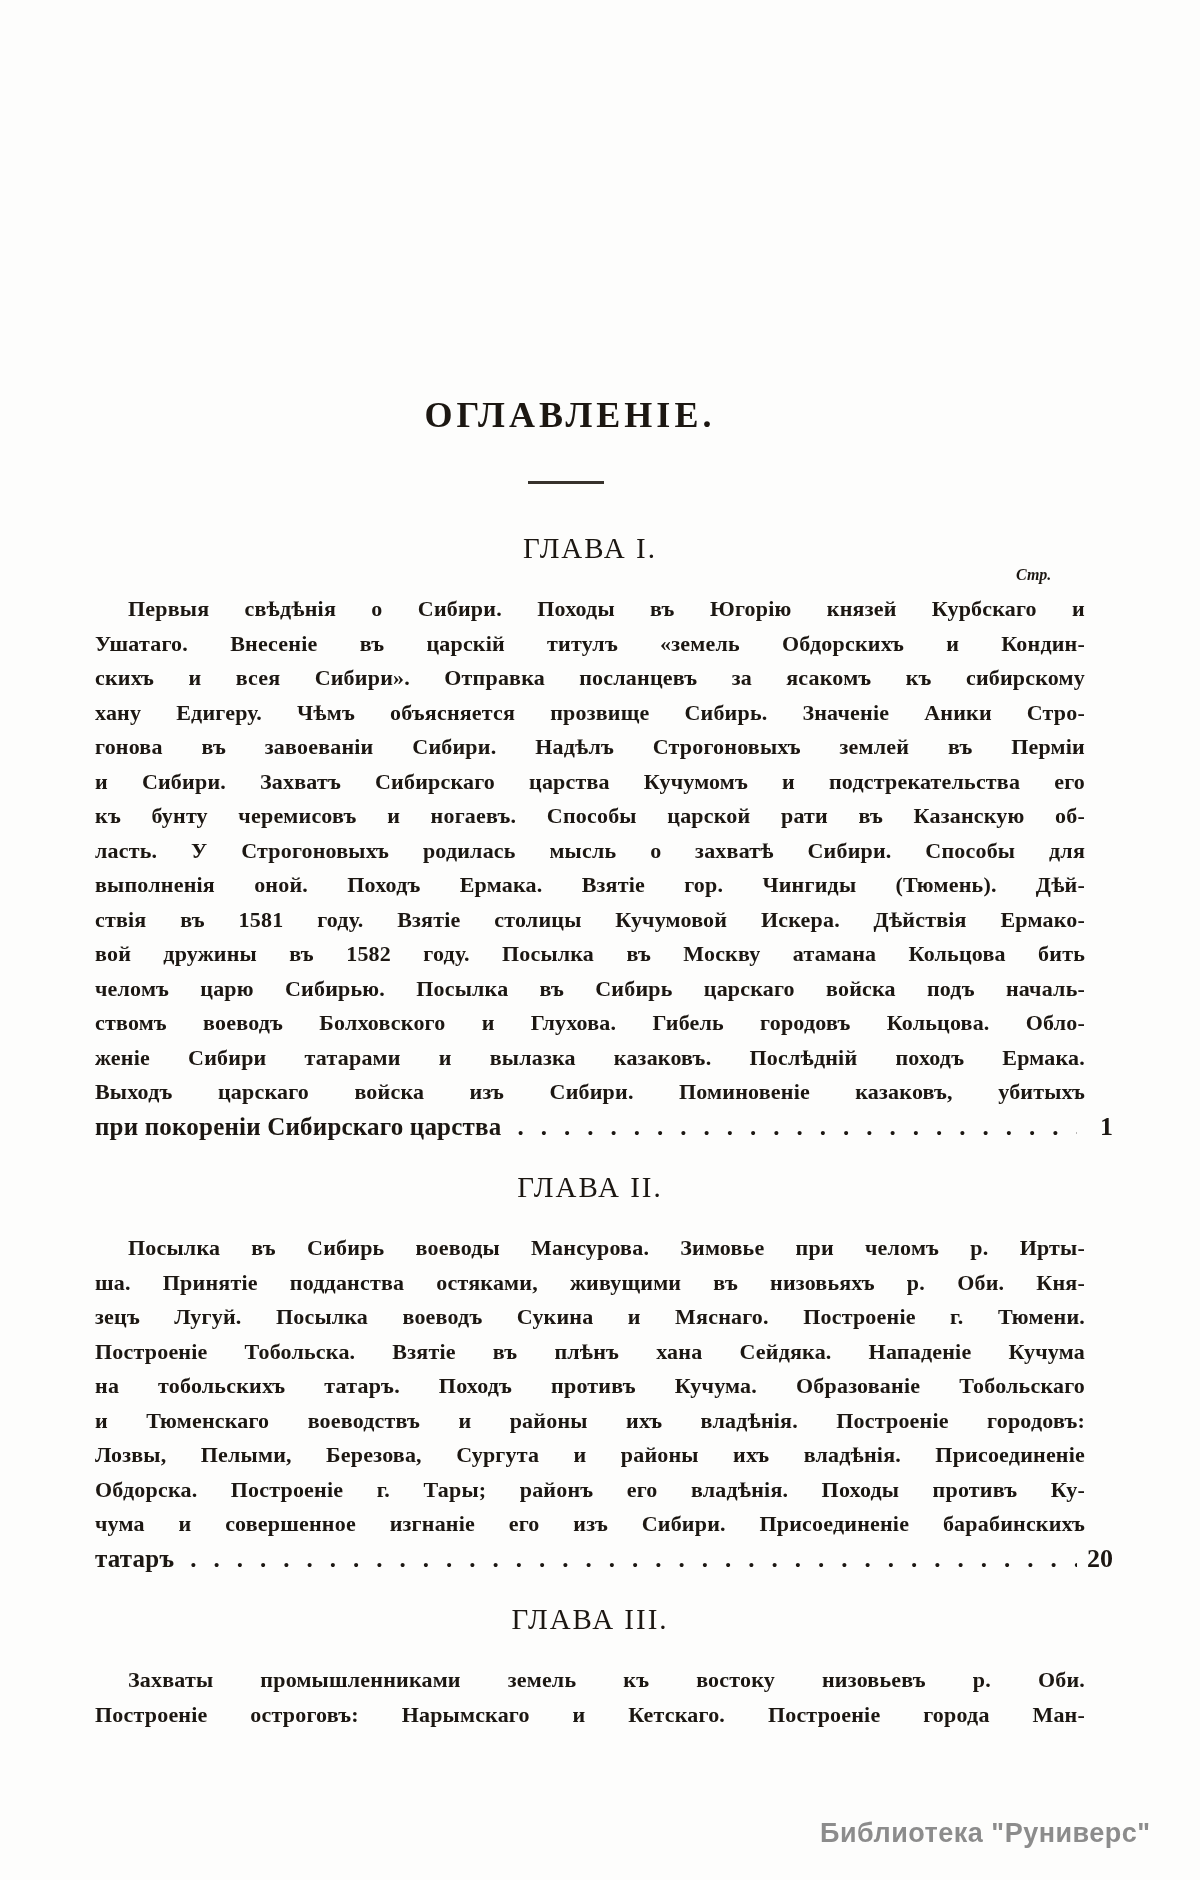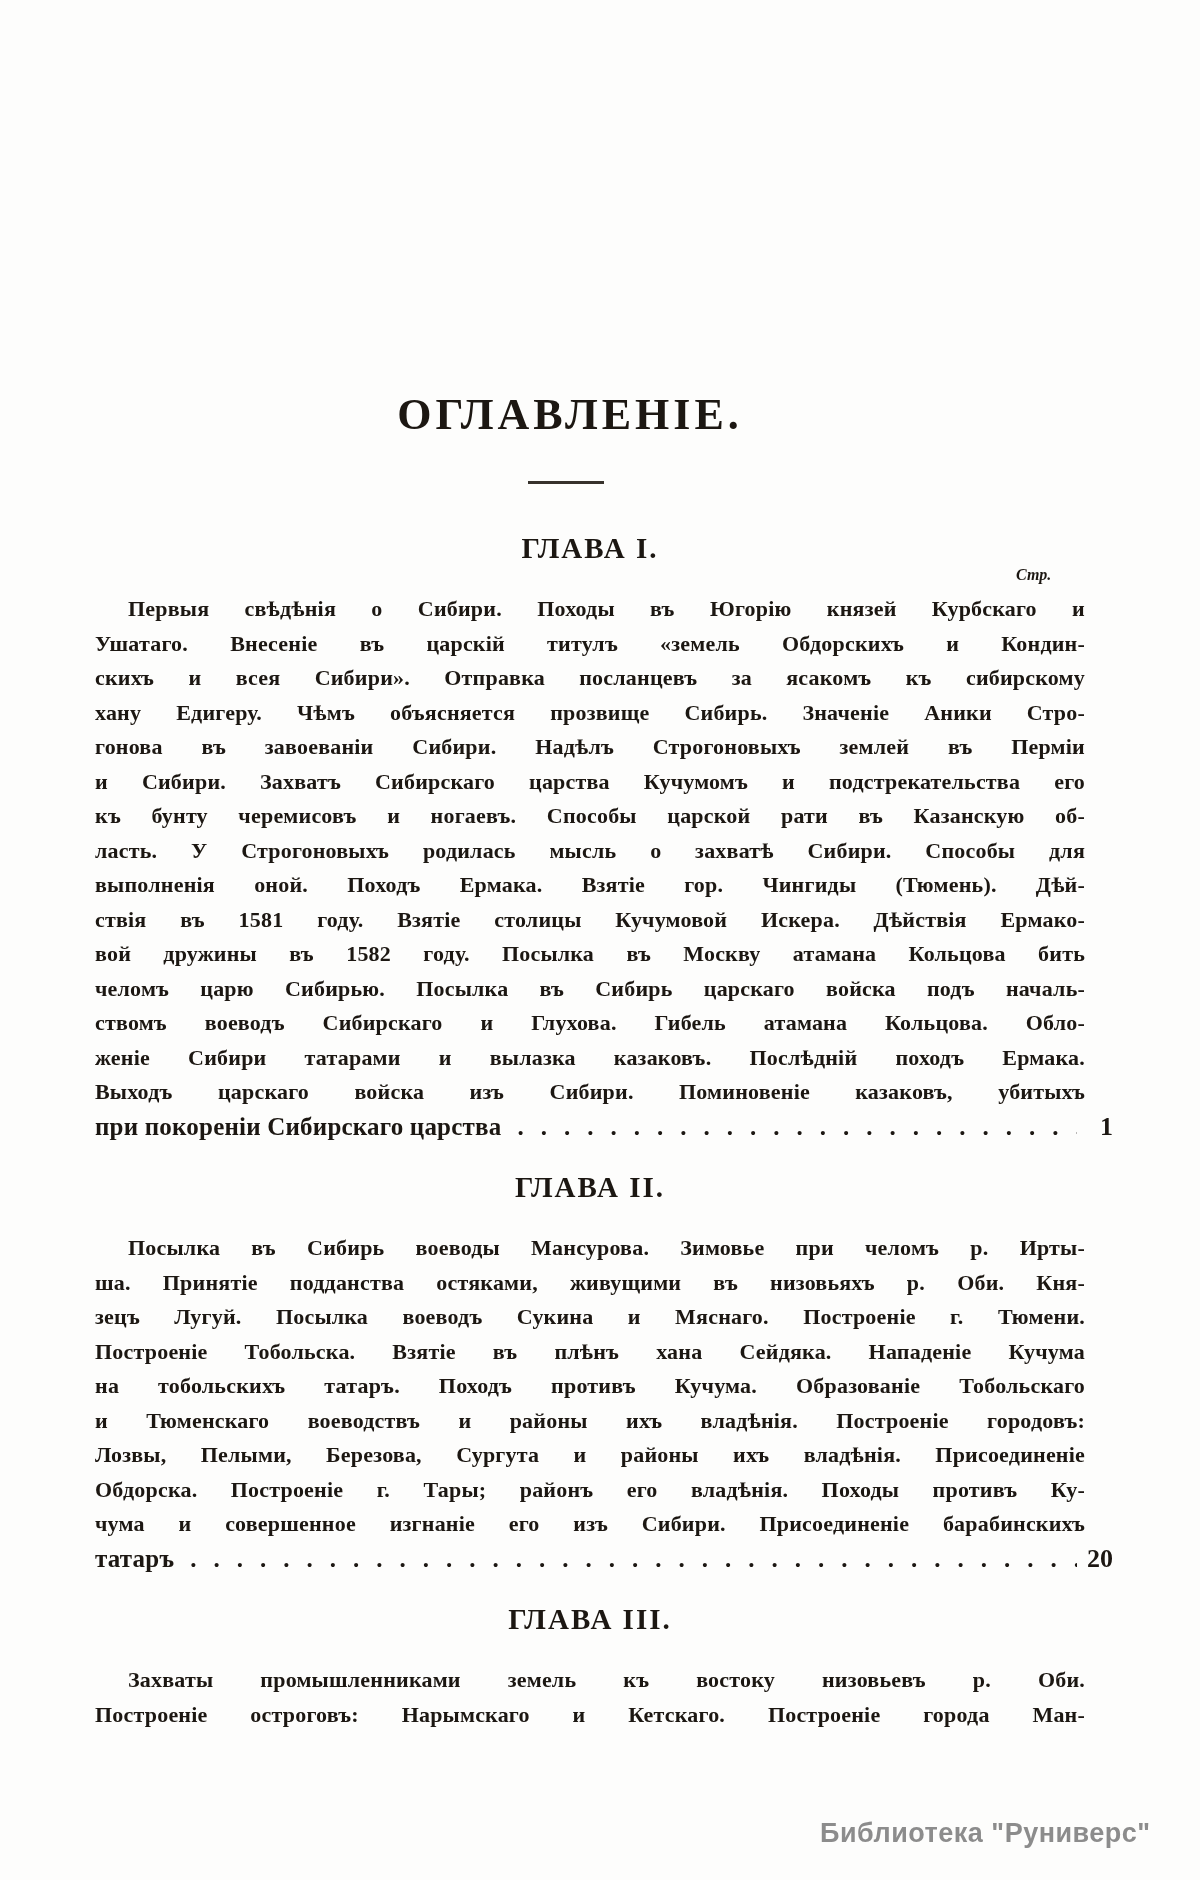"ОГЛАВЛЕНІЕ." .page-title { font-size: 44px -> 36px }
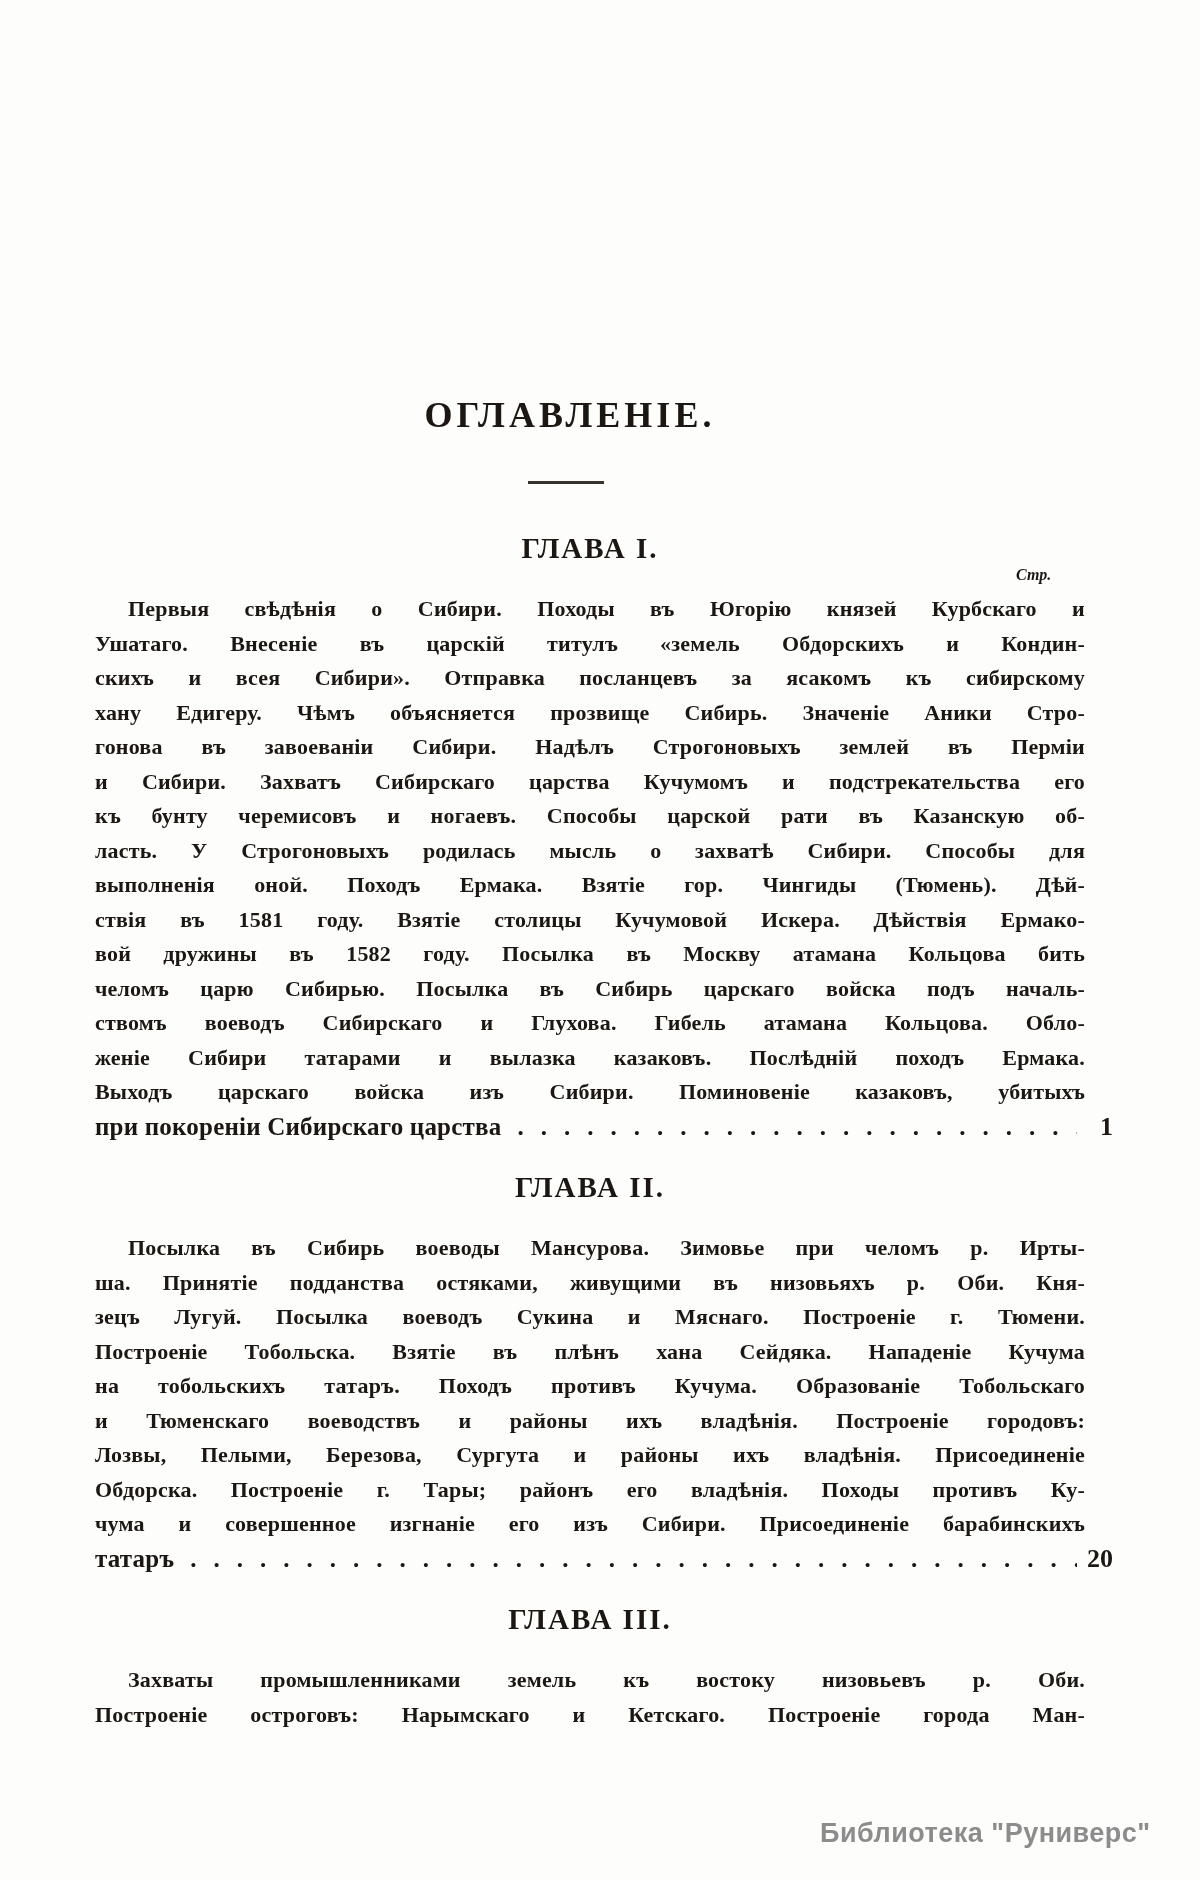"ГЛАВА I." .chapter-heading { font-weight: bold -> normal }
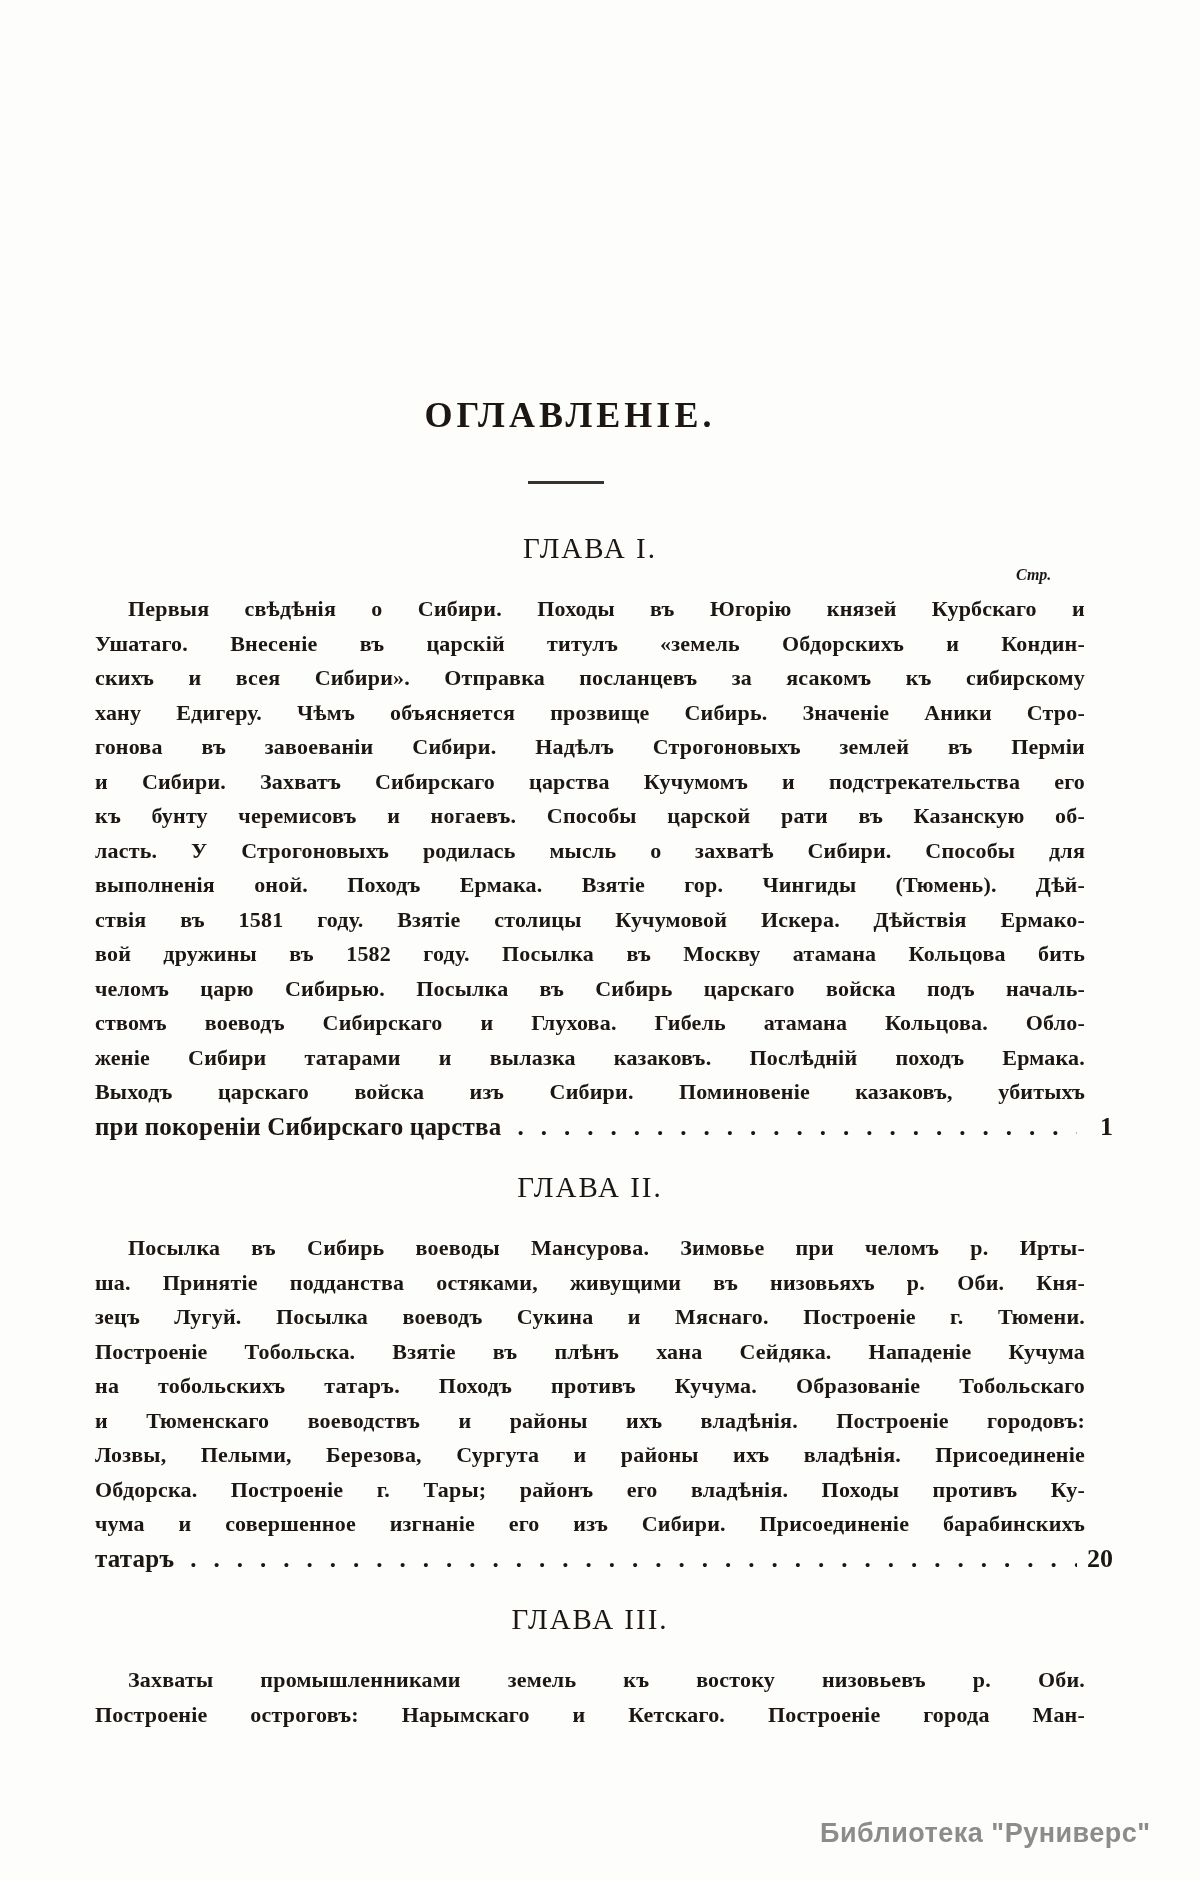"ствомъ воеводъ Сибирскаго и Глухова." div.toc-line { text: Сибирскаго и Глухова. Гибель атамана -> Болховского и Глухова. Гибель городовъ }
